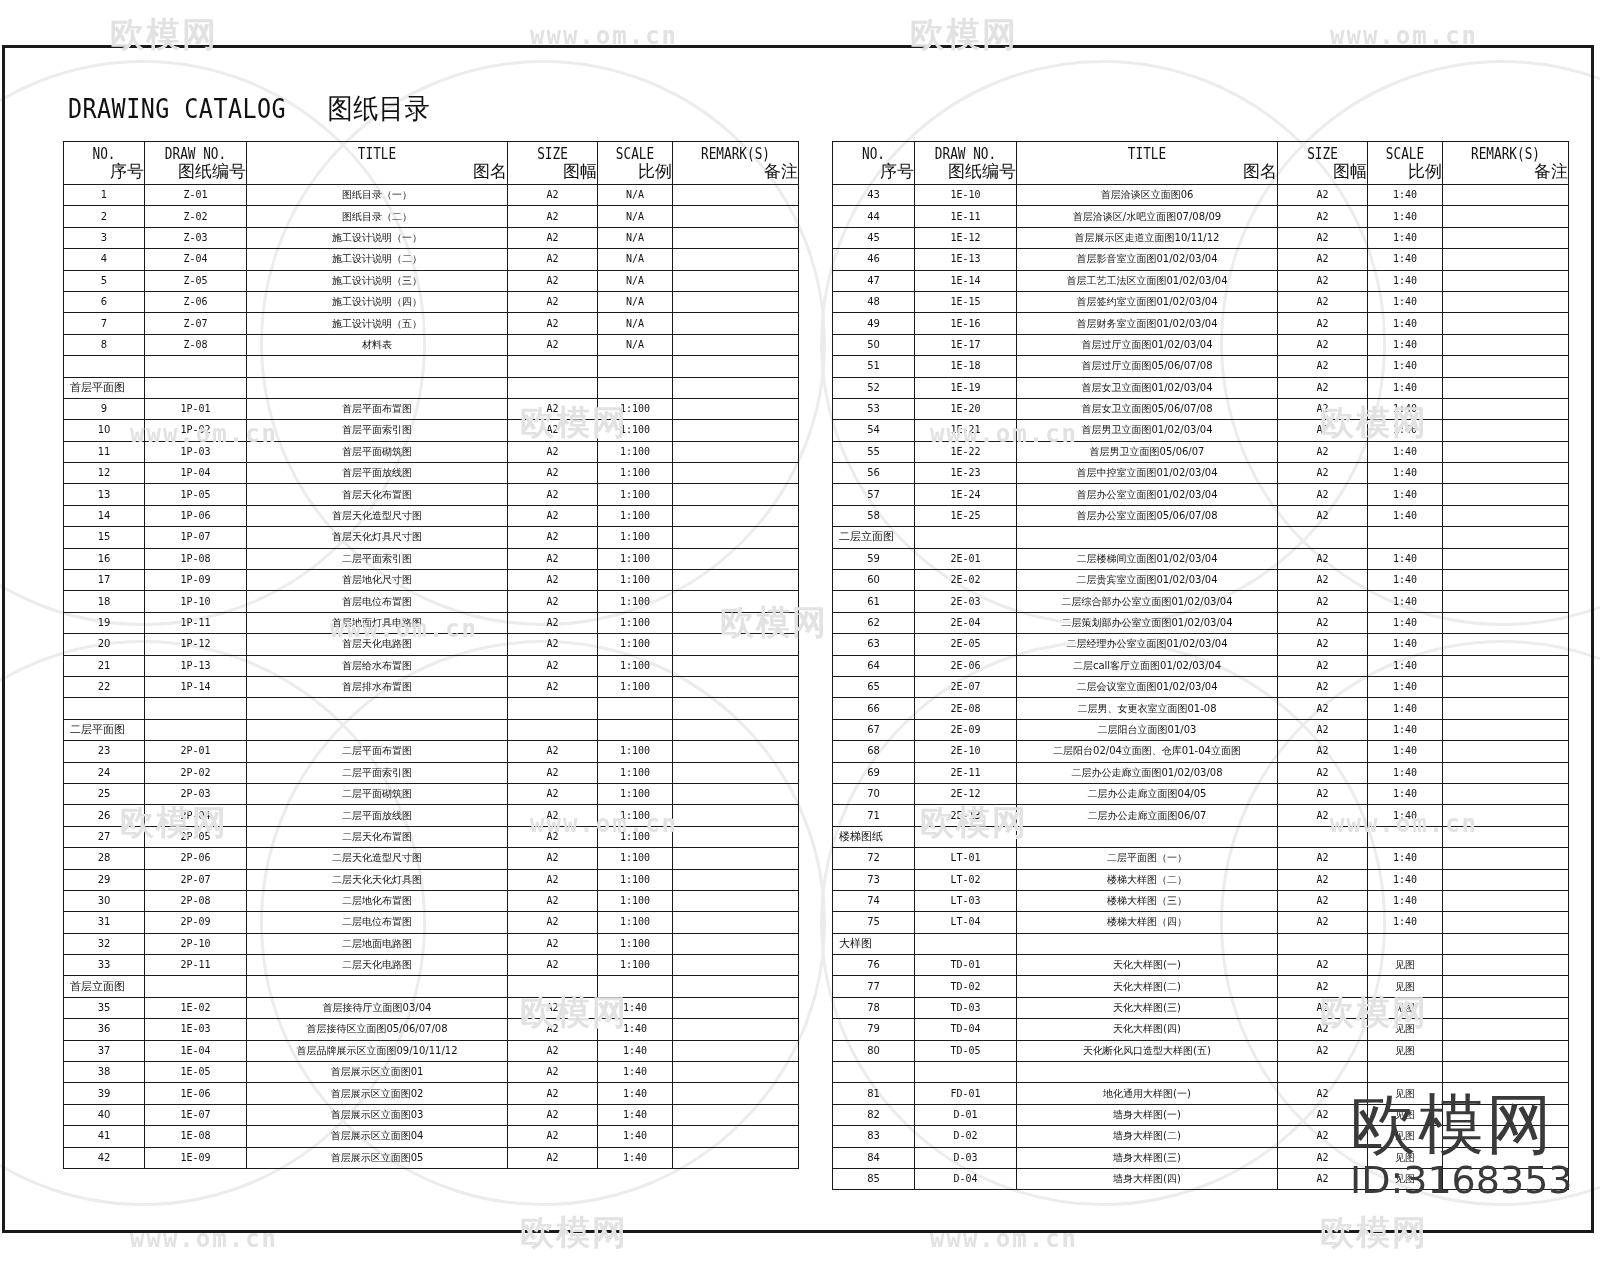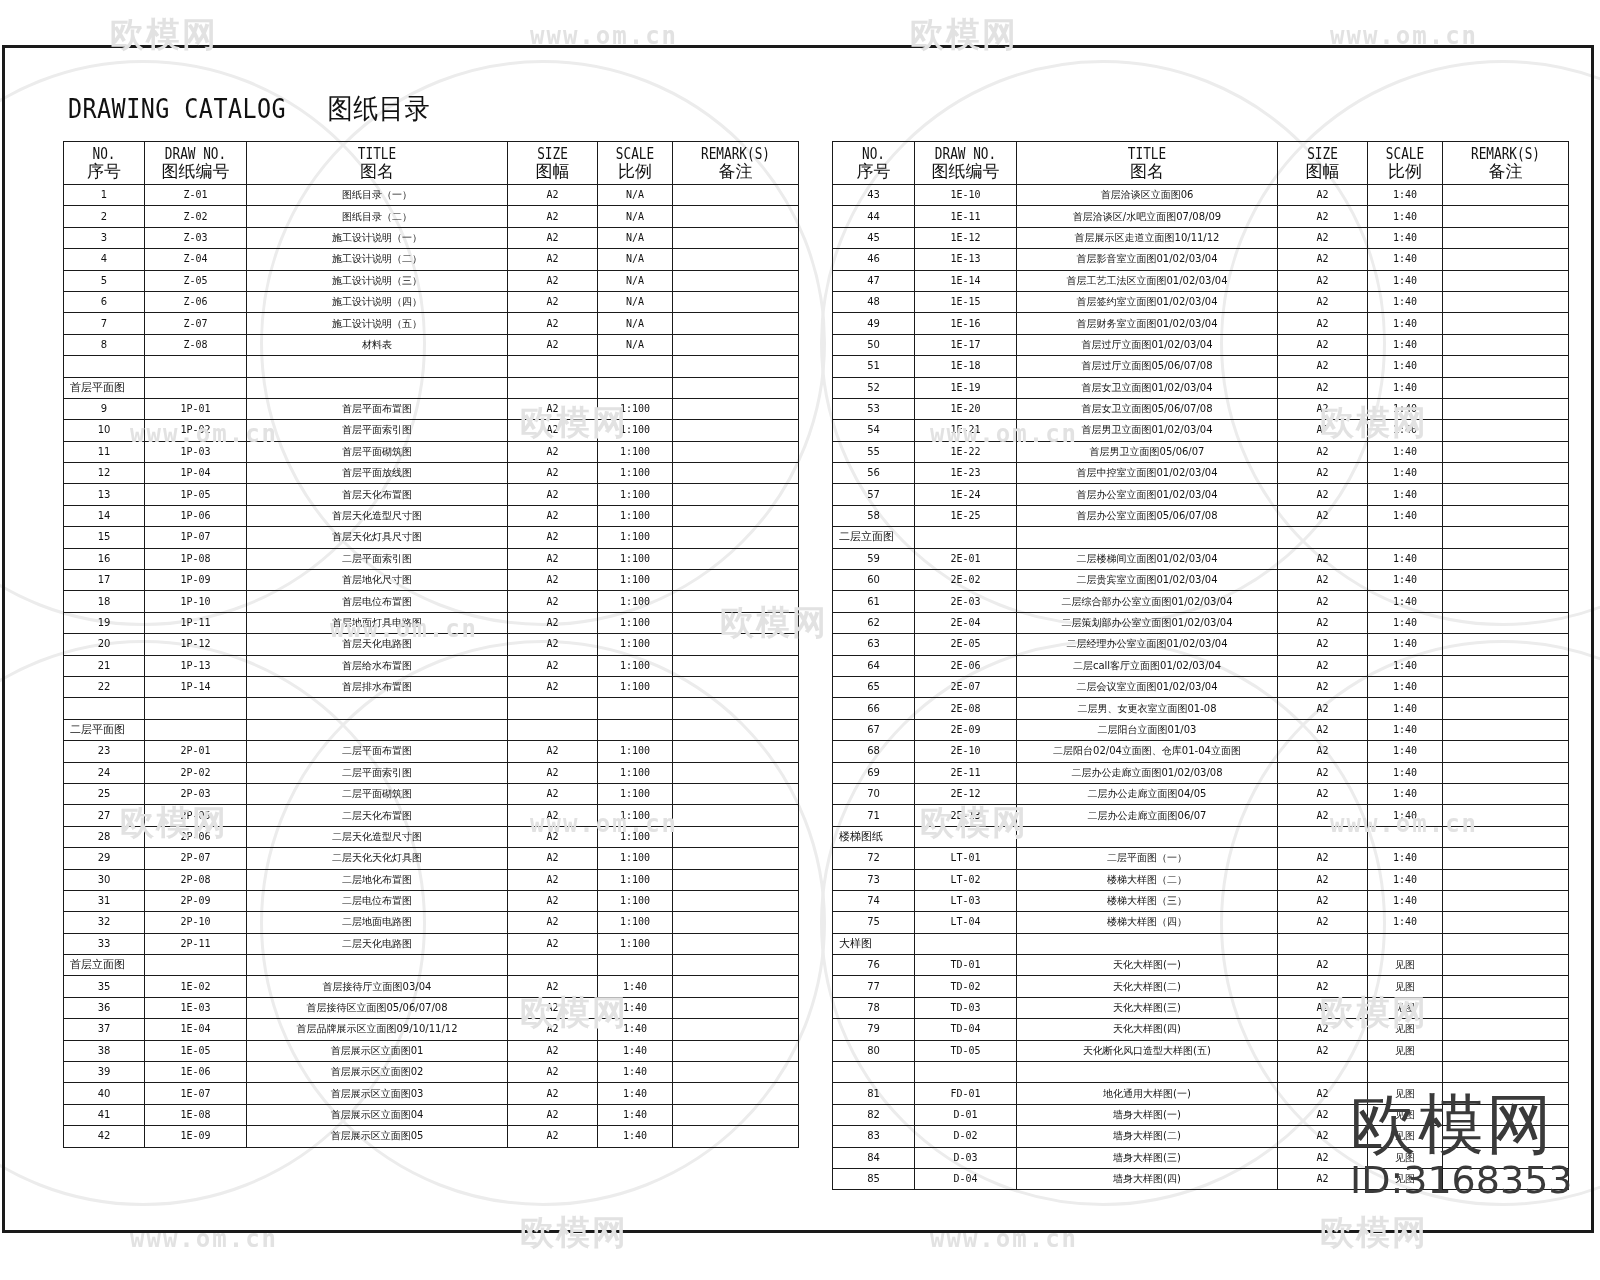"序号" table.catalog th .cn { text-align: none -> right }
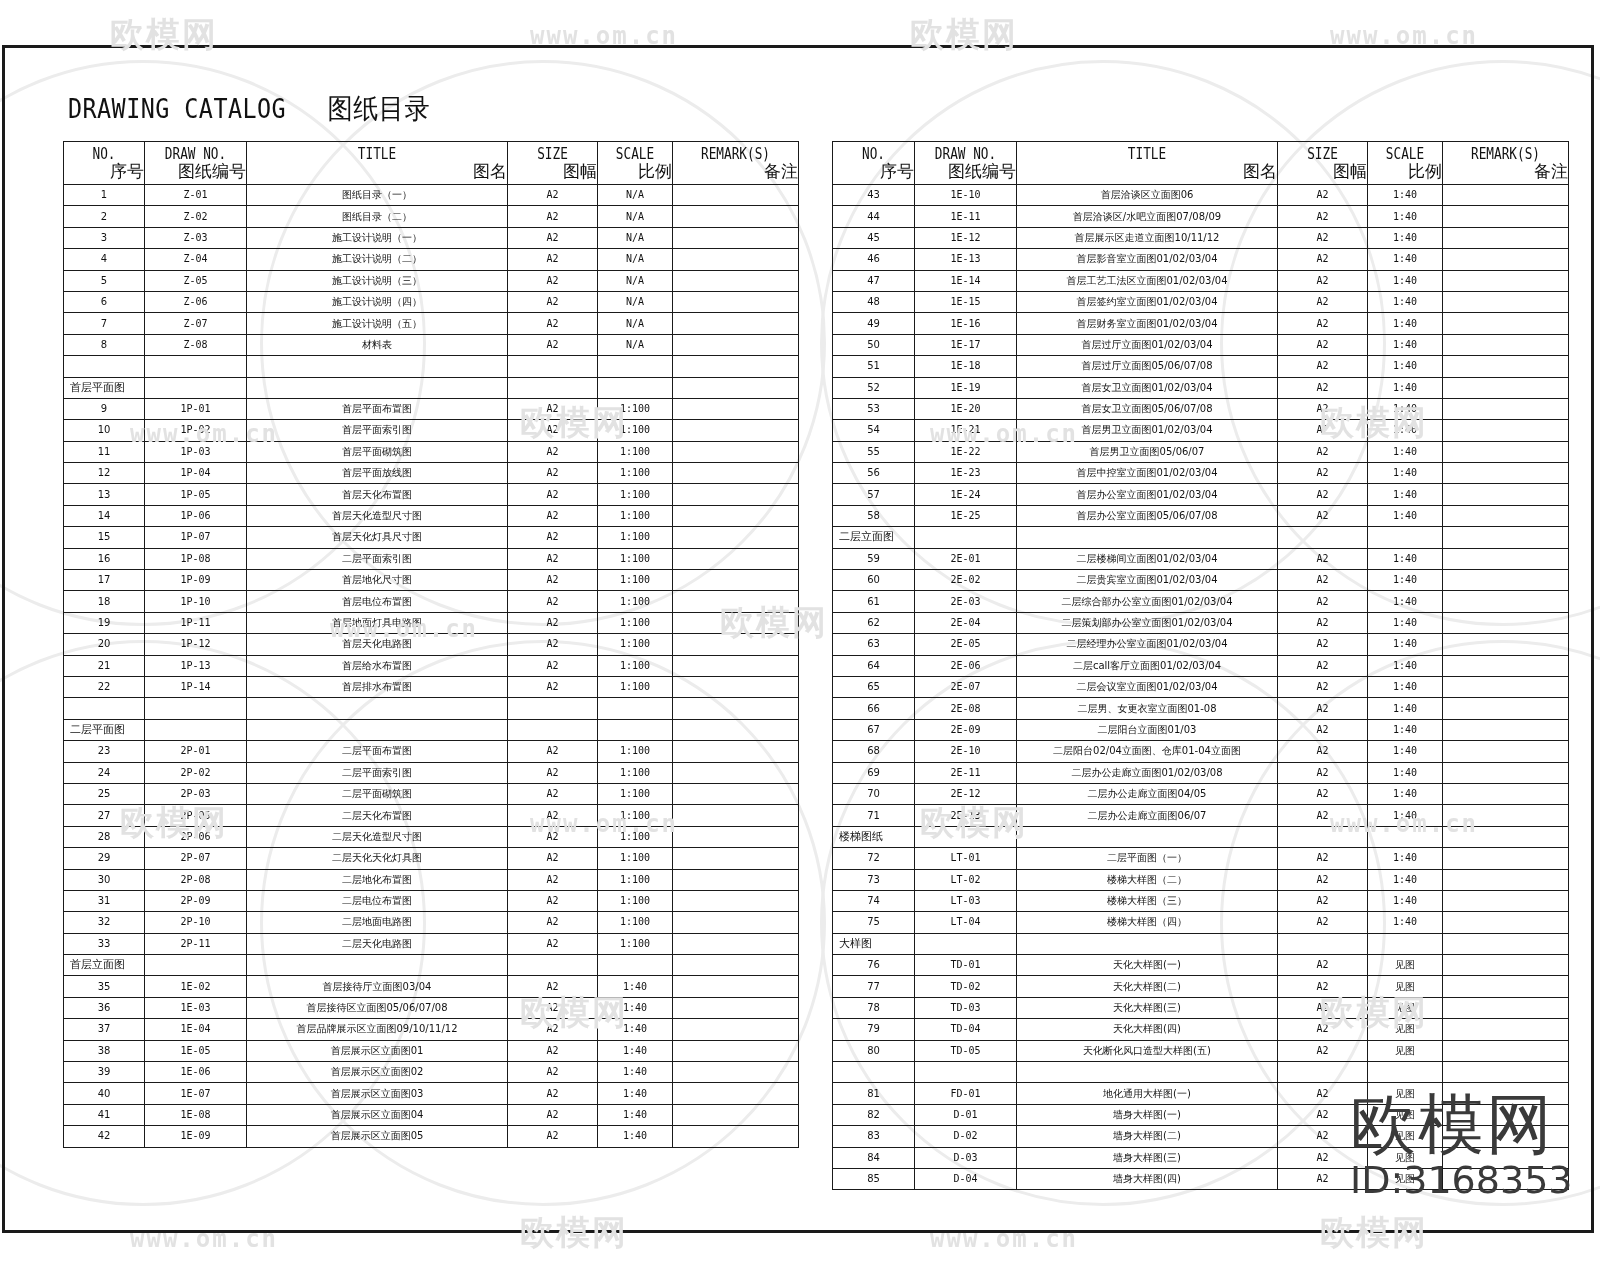"26" tr { html: none -> <tr> <td>26</td> <td>2P-04</td> <td>二层平面放线图</td> <td>A2</td> <td>1:100</td> <td></td> </tr> }
